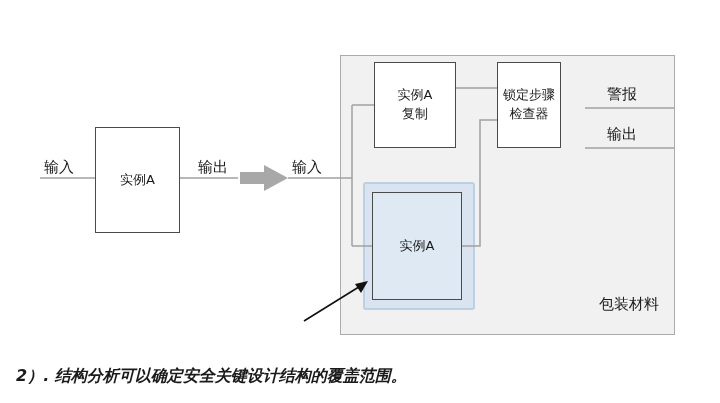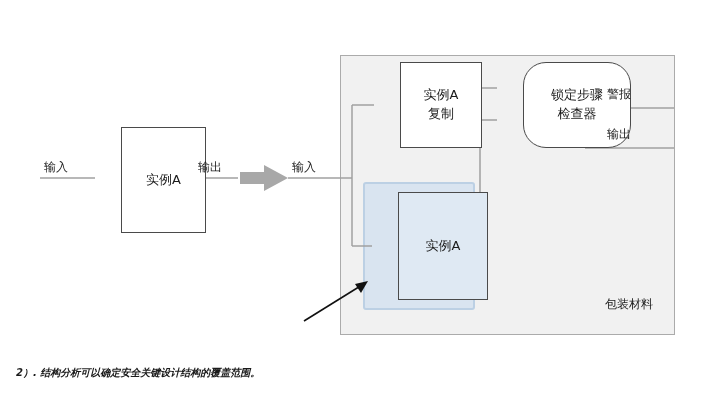"实例A" .box { margin-left: 26px -> none }
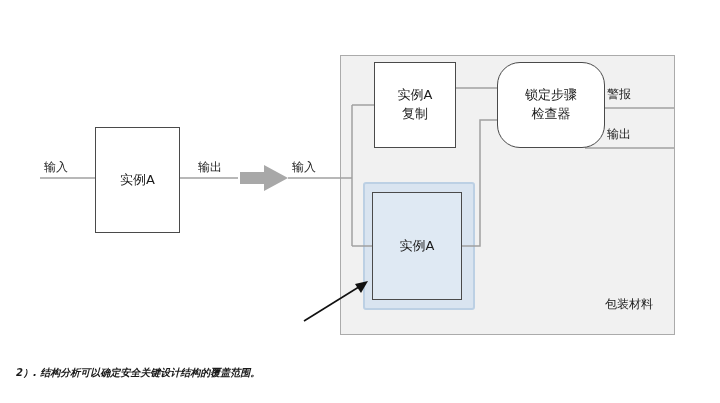"锁定步骤" .checker-box { border-radius: 23px -> none; width: 108px -> 64px }
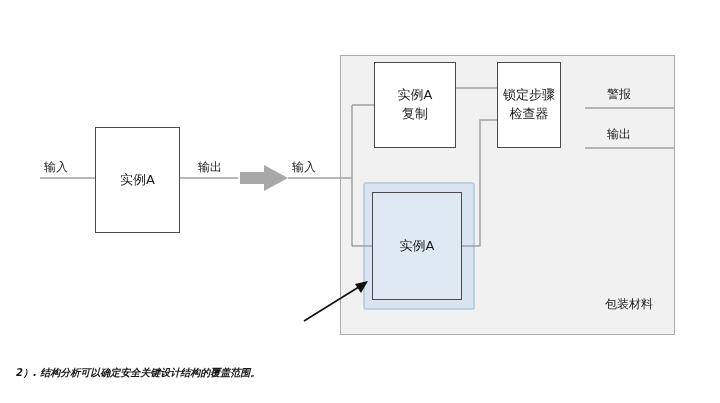"警报" .lbl { font-size: 12px -> 15px }
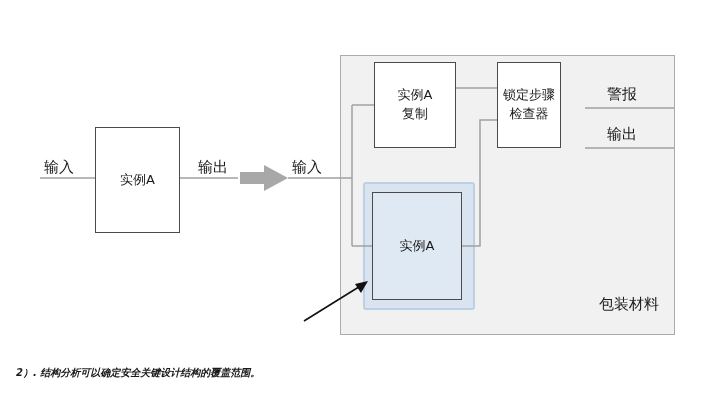"2）. 结构分析可以确定安全关键设计结构的覆盖范围。" .caption { font-size: 10px -> 16px }
